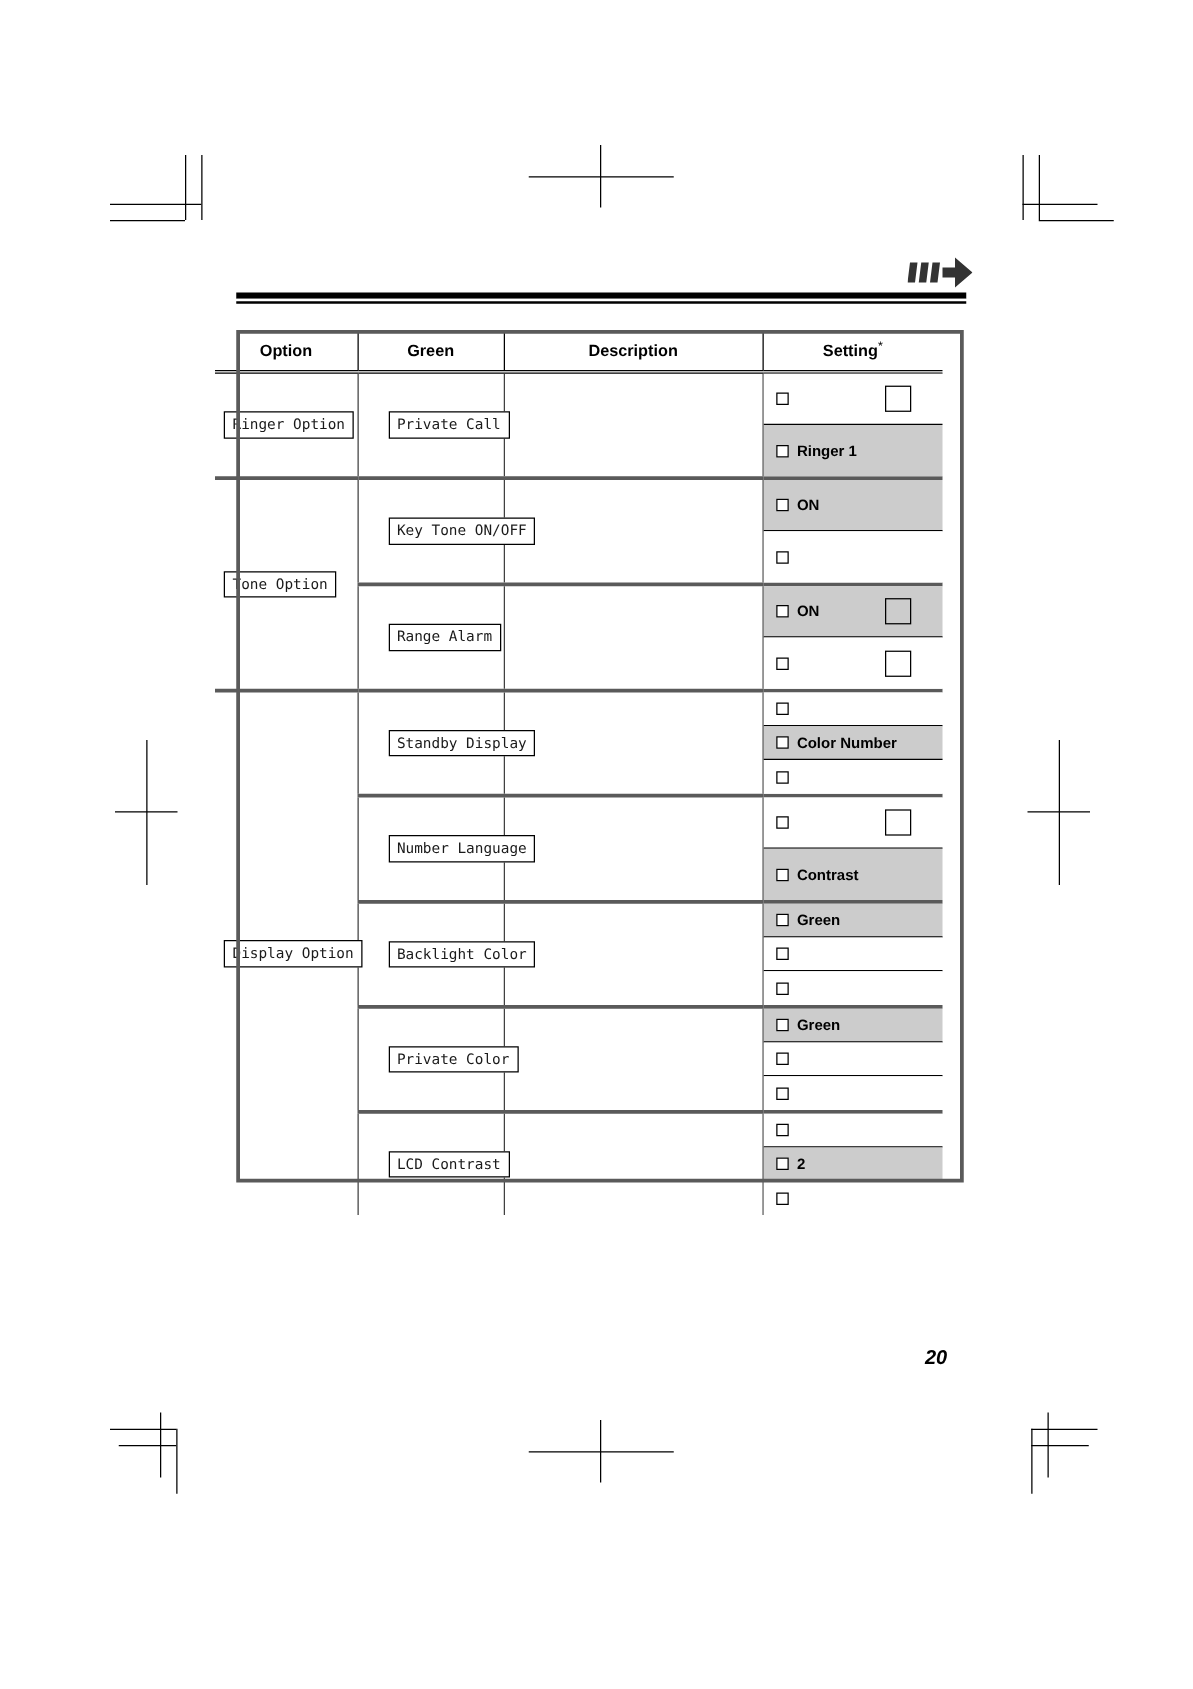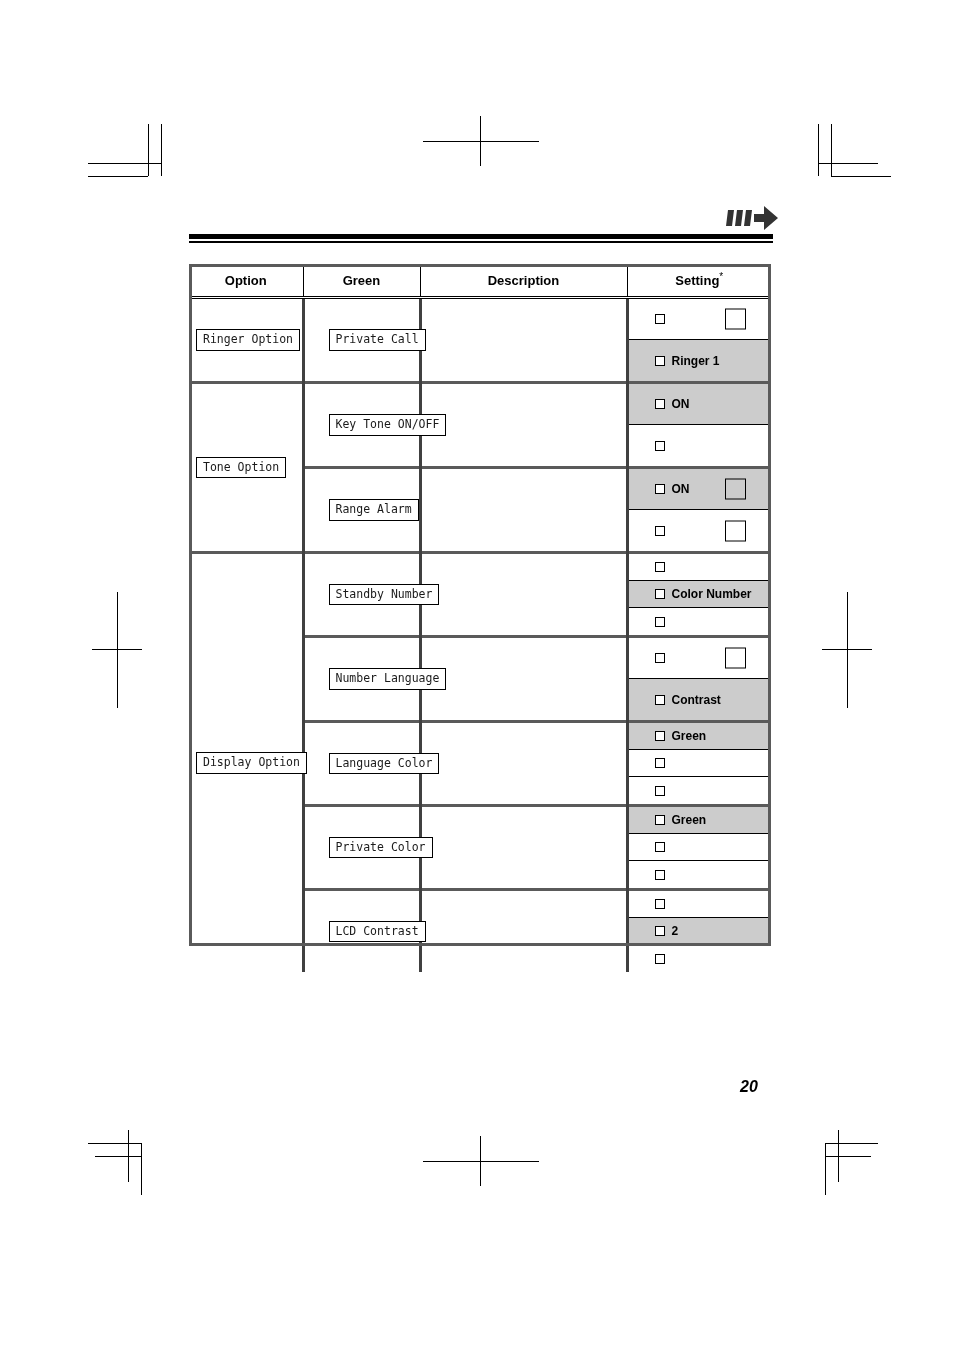"Option" #settings-table { left: 189px -> 172px }
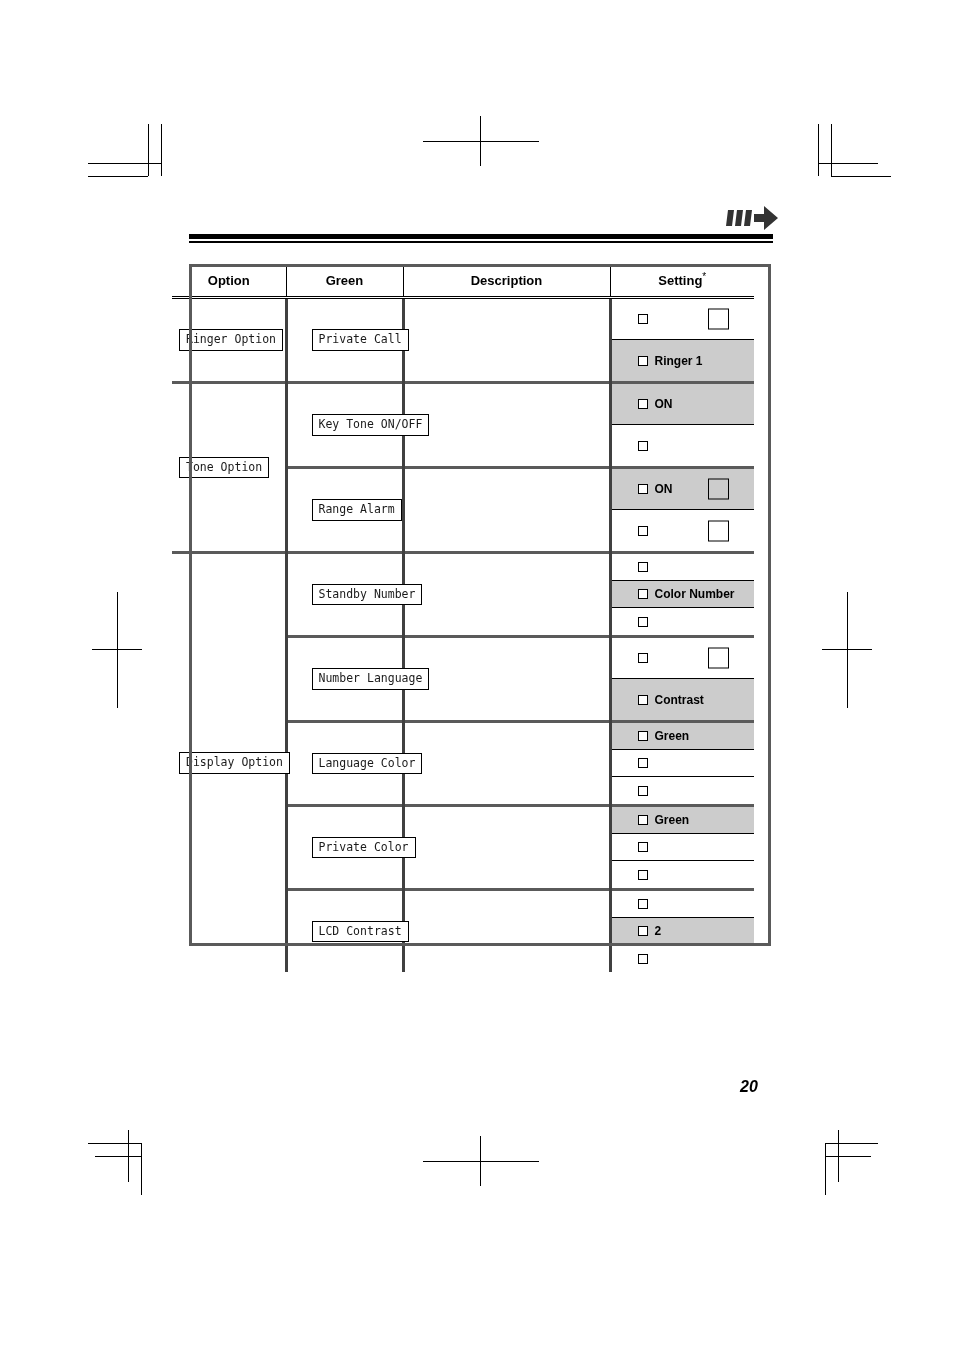"Ringer Option" td.opt-cell, td.item-cell, td.desc-cell, td.set-cell { border-right: 3px solid #404040 -> 1px solid #404040 }
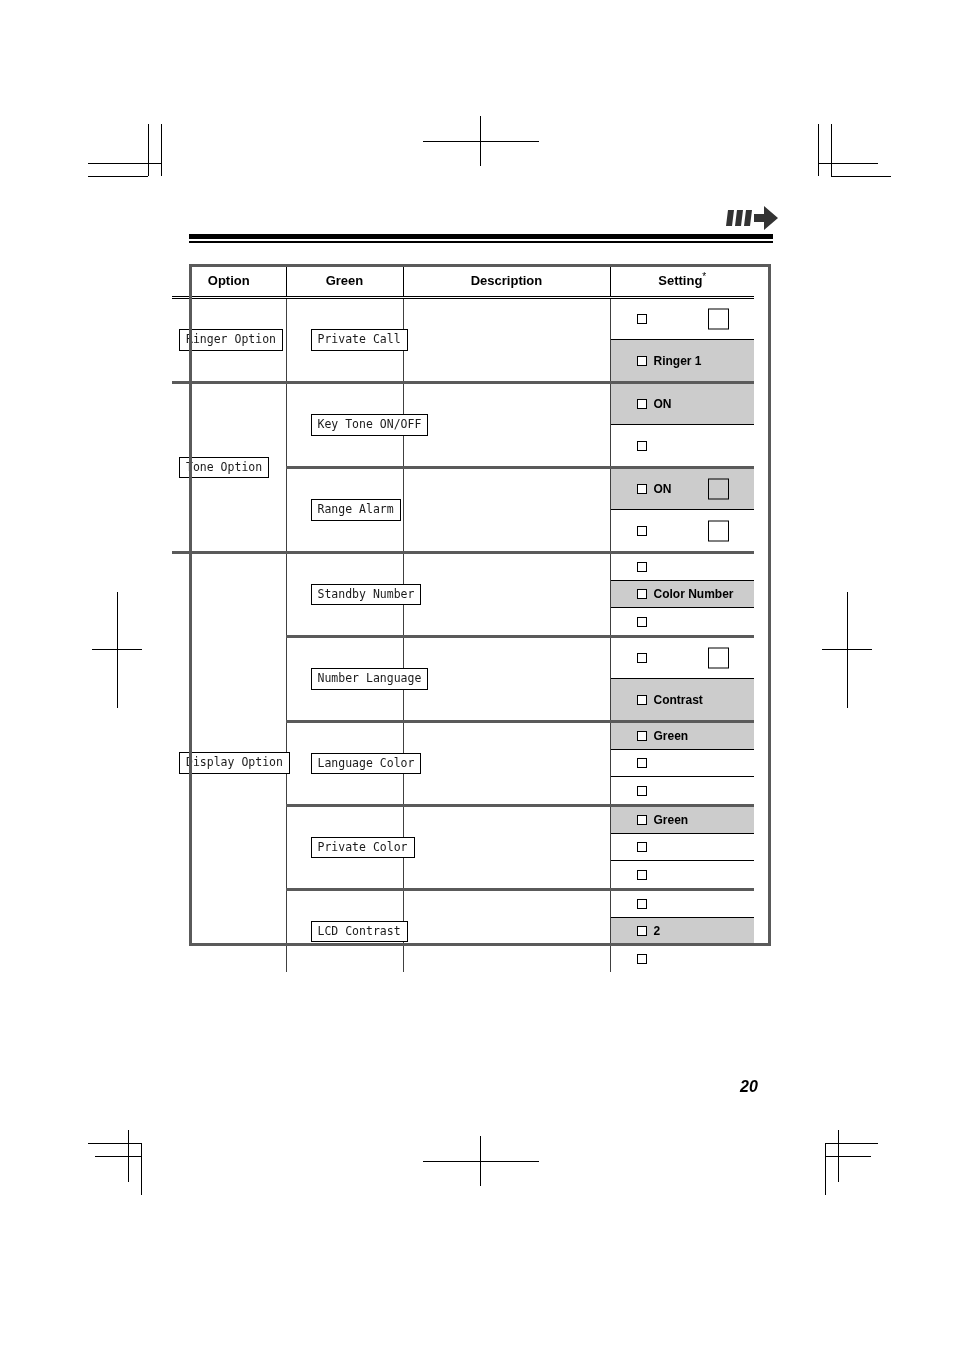"Ringer 1" .set-row { padding-left: 26px -> 10px }
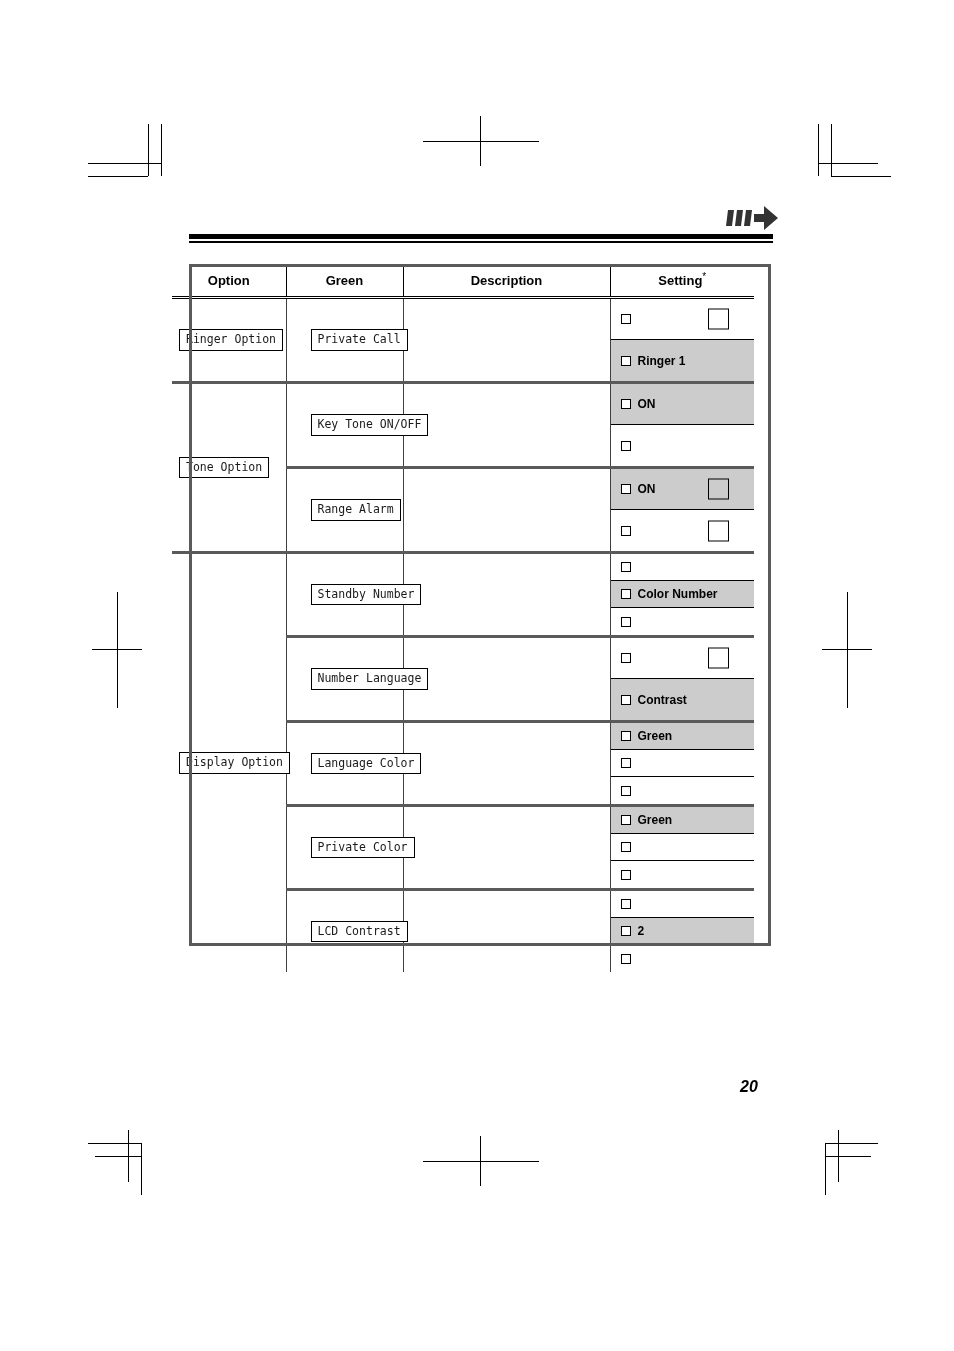"Standby Number" span.label-box { text: Number -> Display }
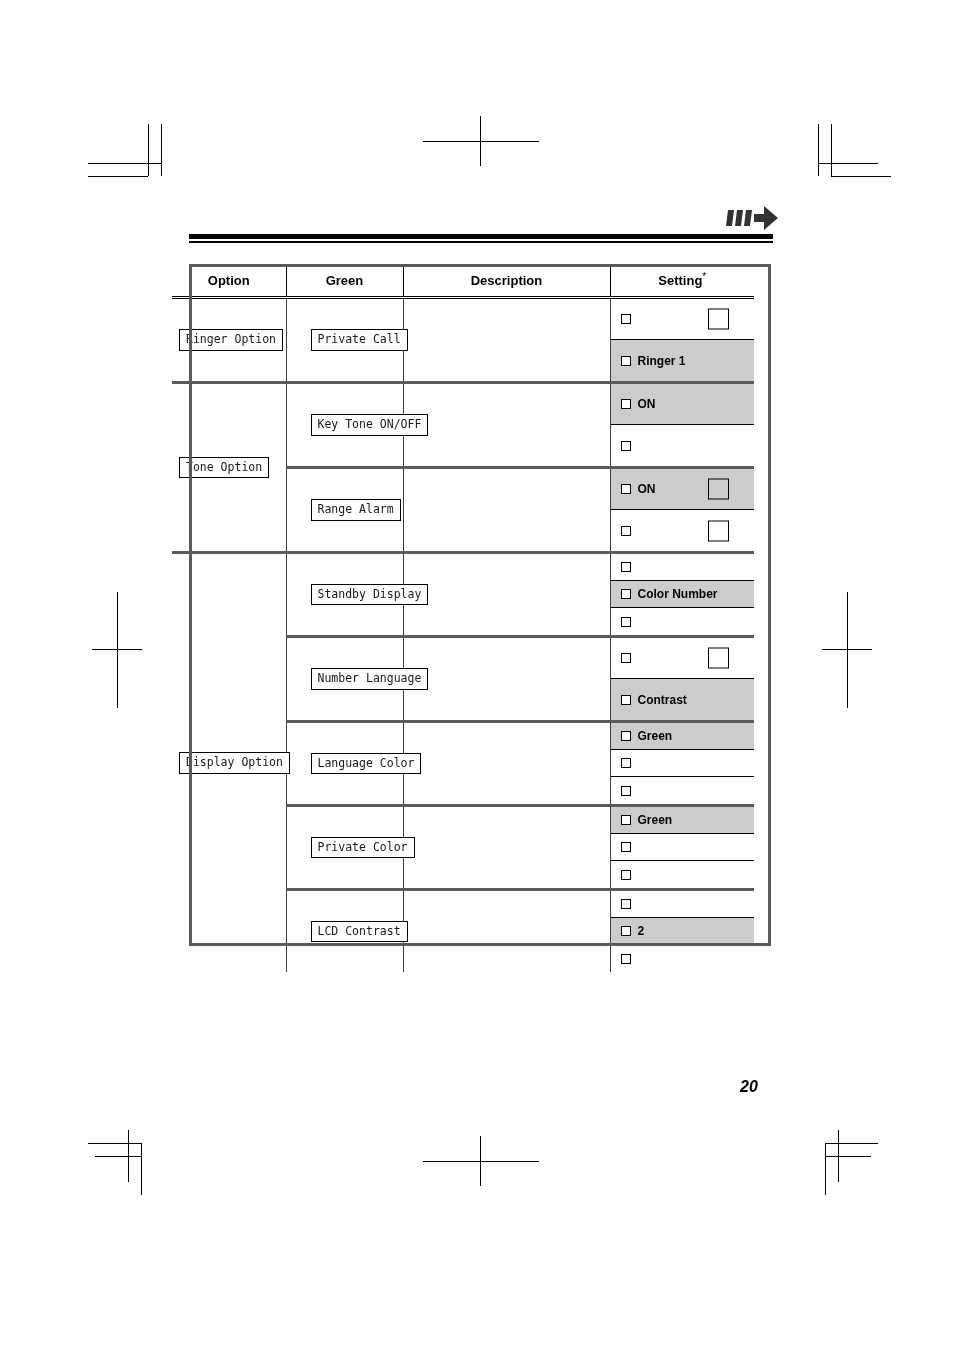"Language Color" span.label-box { text: Language -> Backlight }
